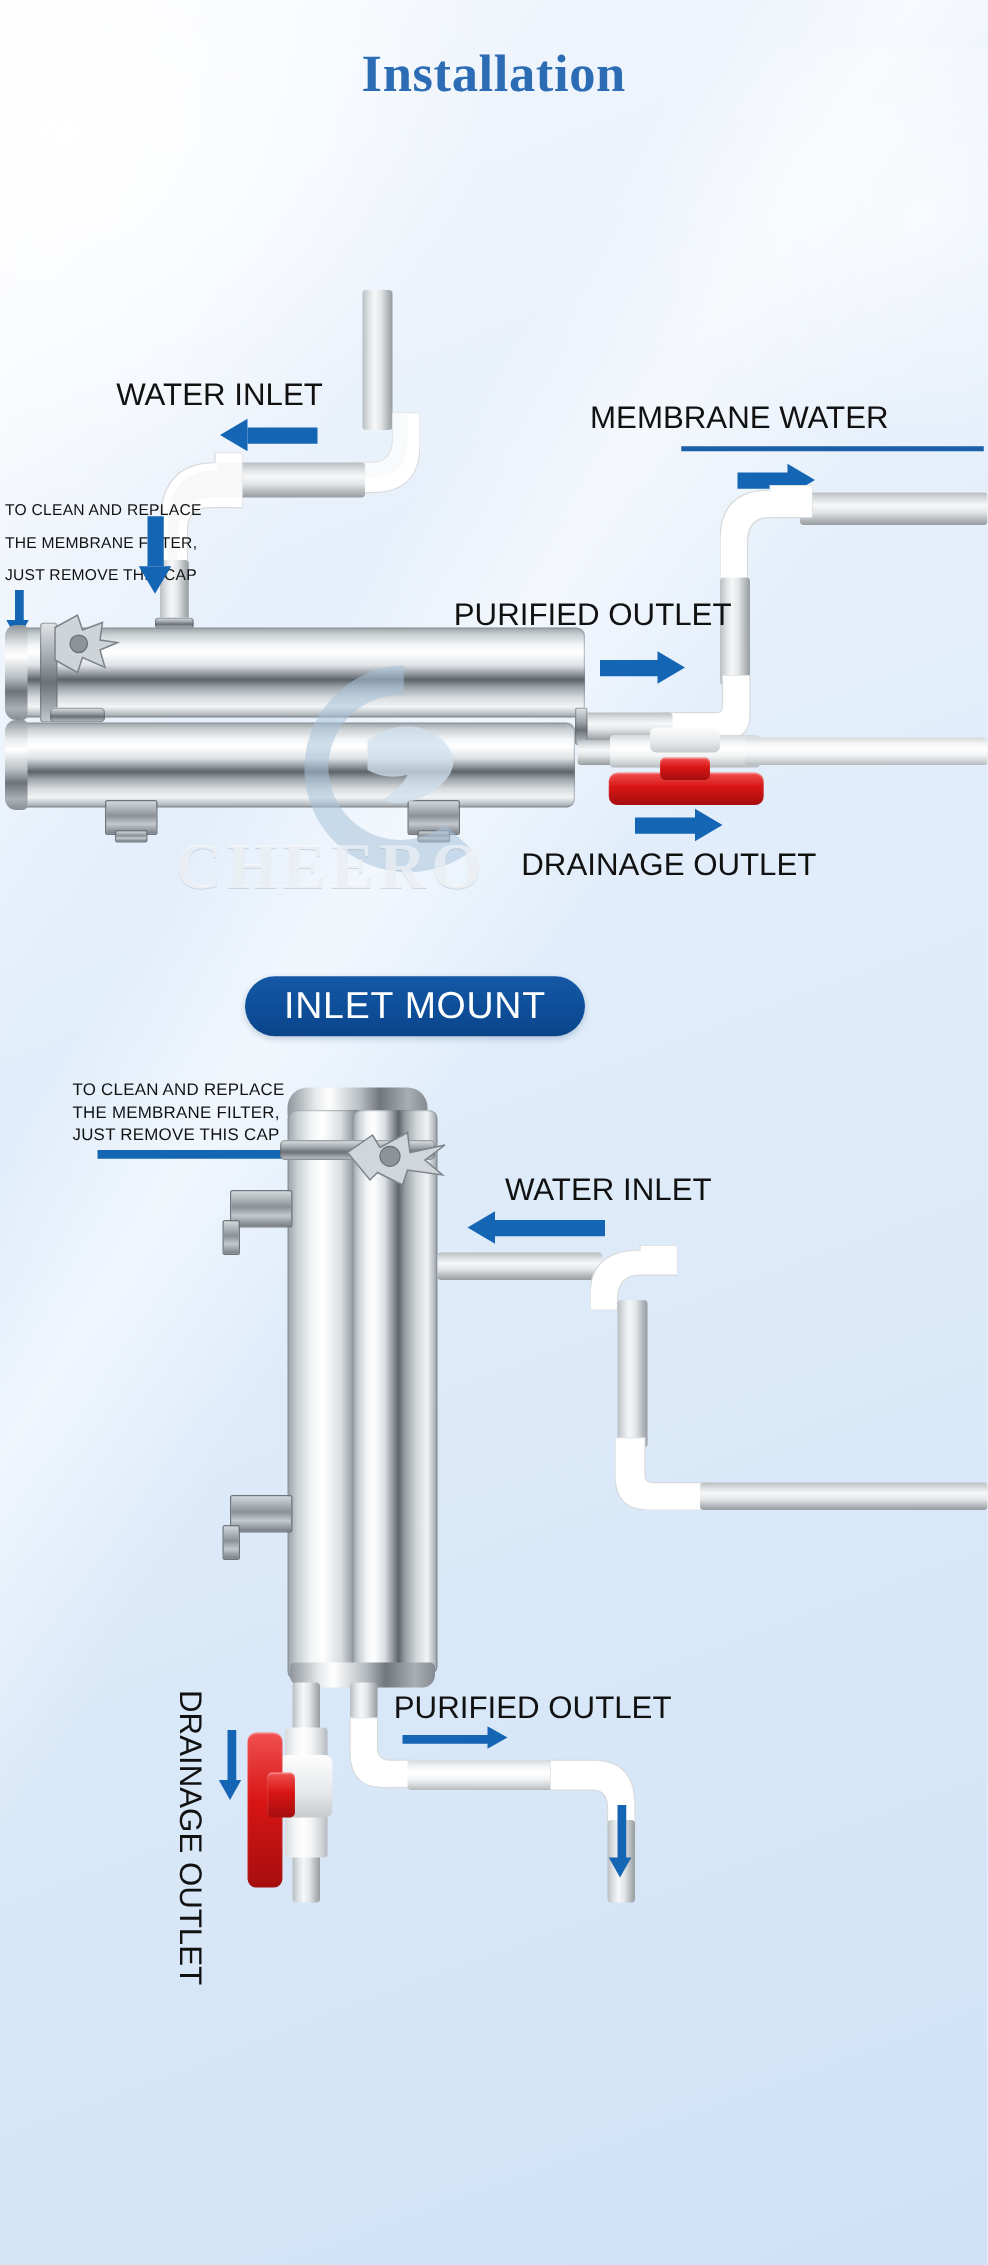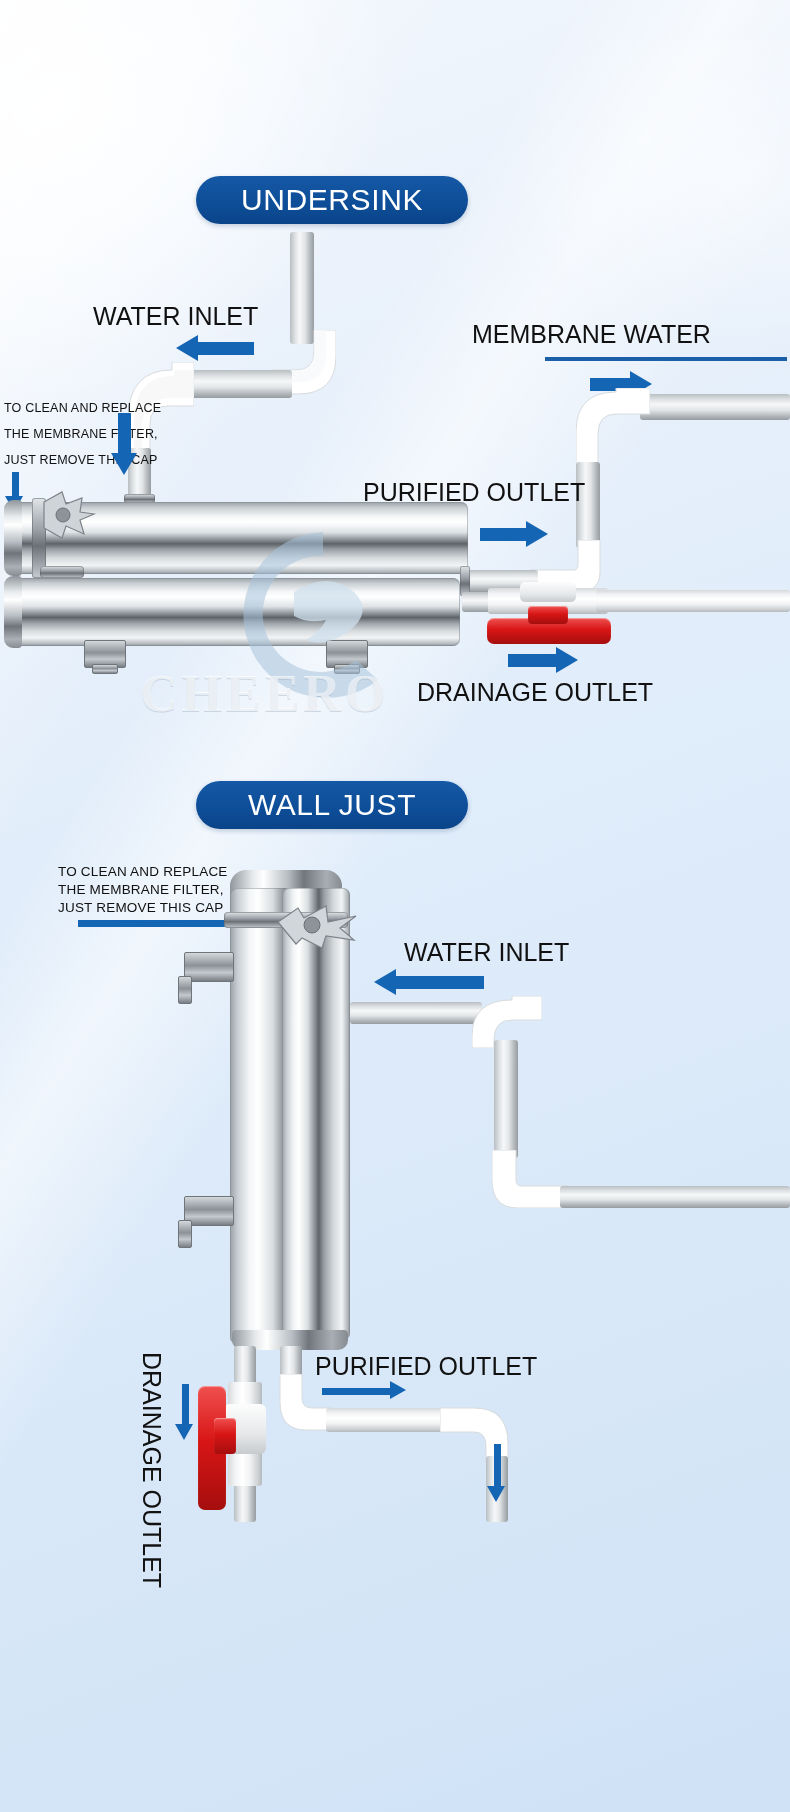"Installation" div.title { html: none -> <div>Installation</div> }
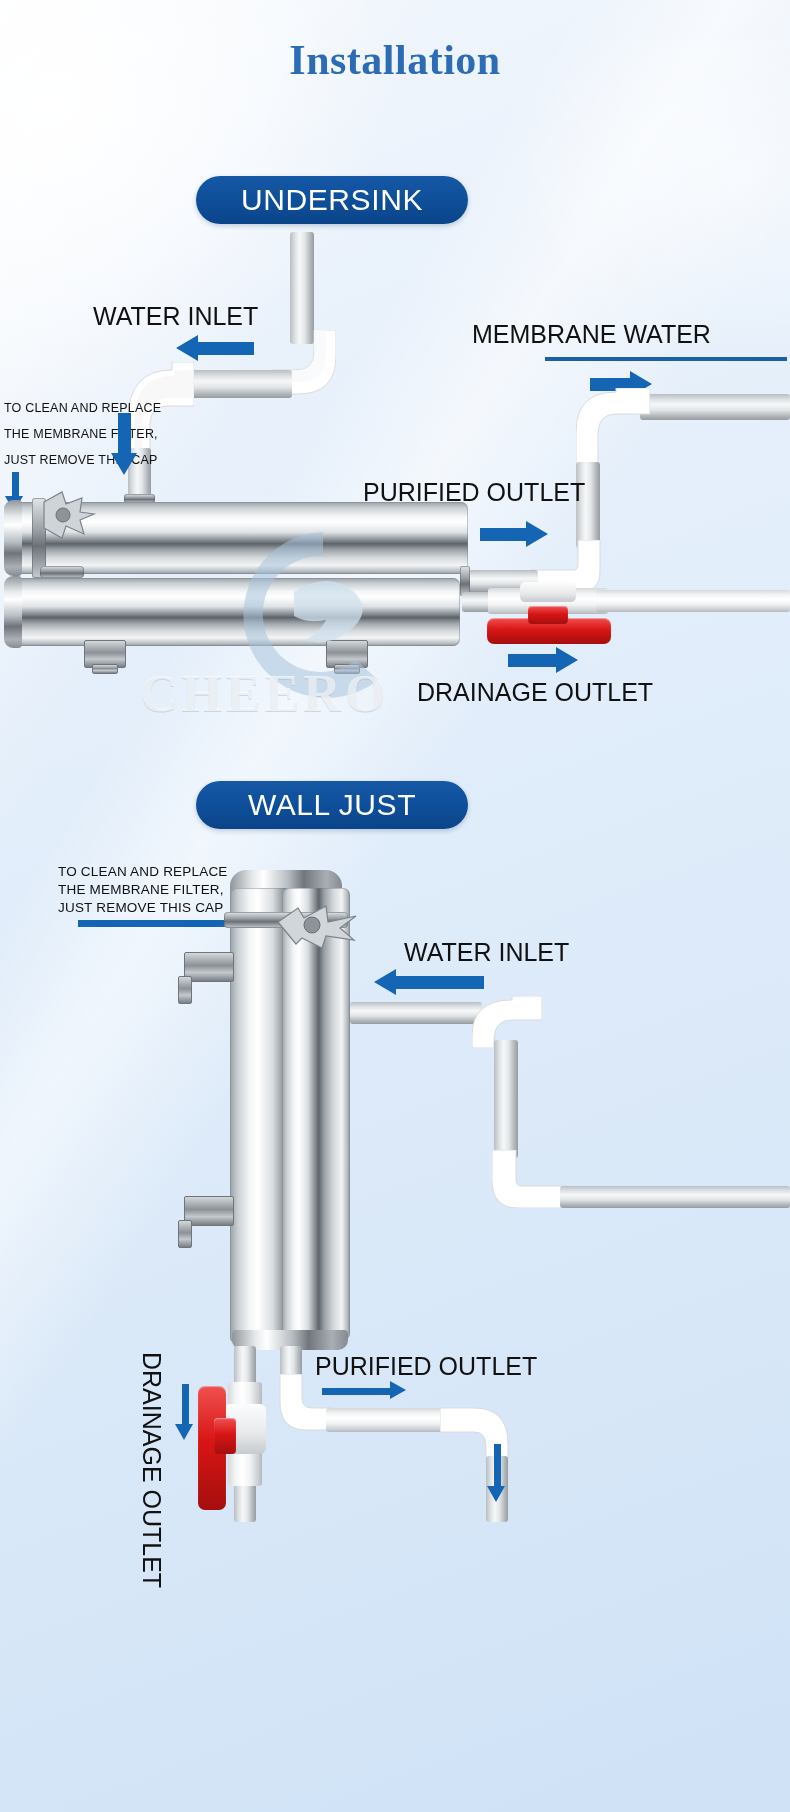"UNDERSINK" div.badge { html: <div>UNDERSINK</div> -> none }
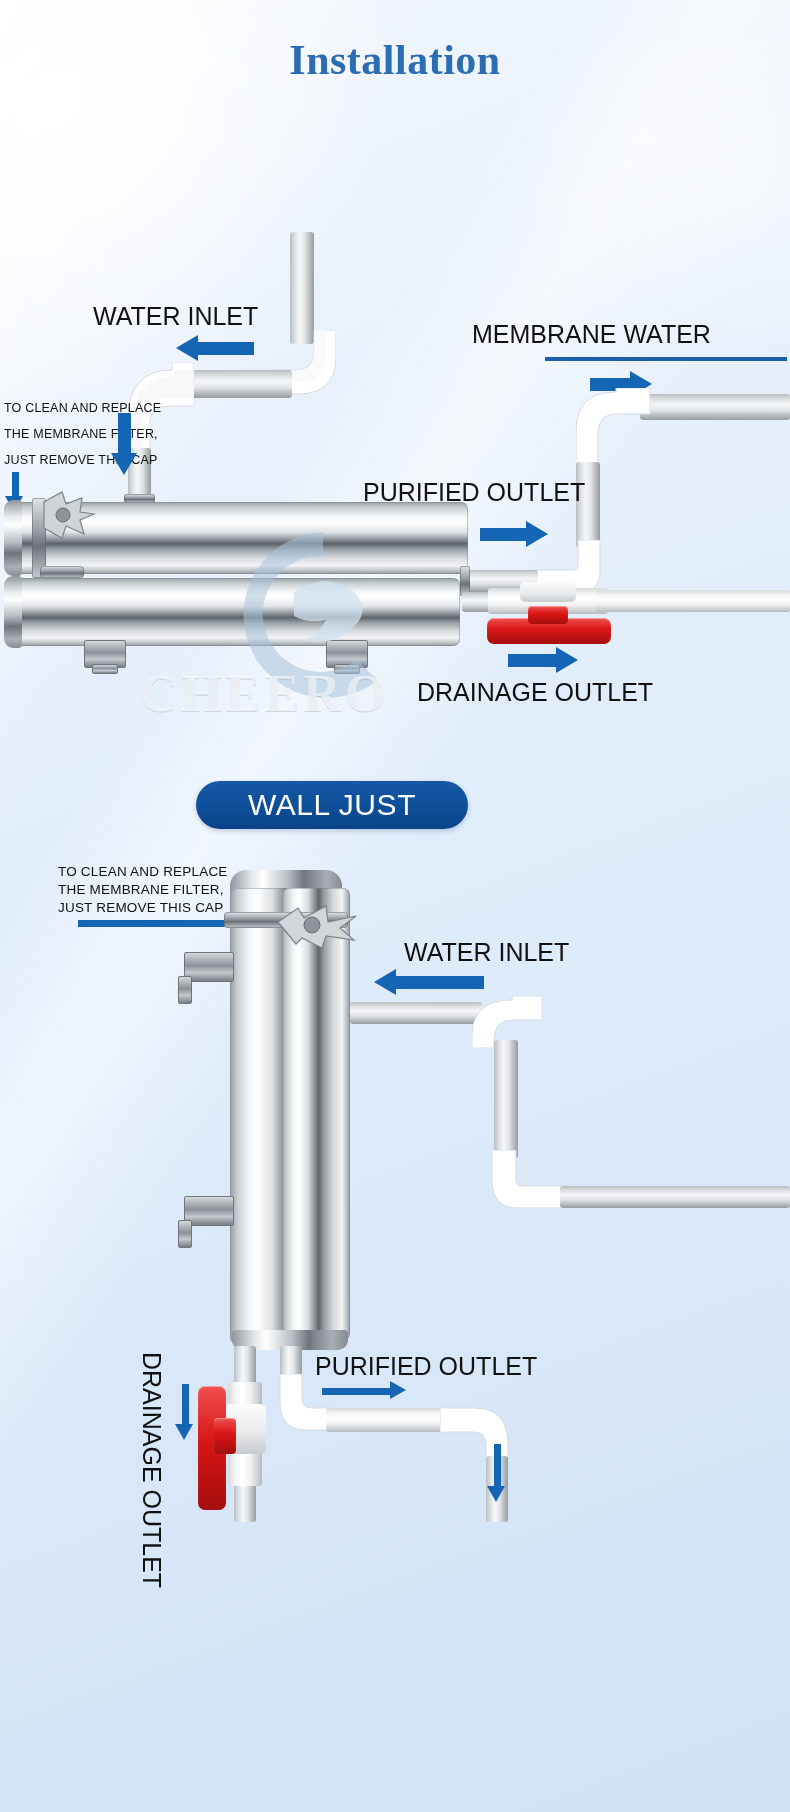"WALL JUST" div.badge { text: WALL JUST -> INLET MOUNT }
